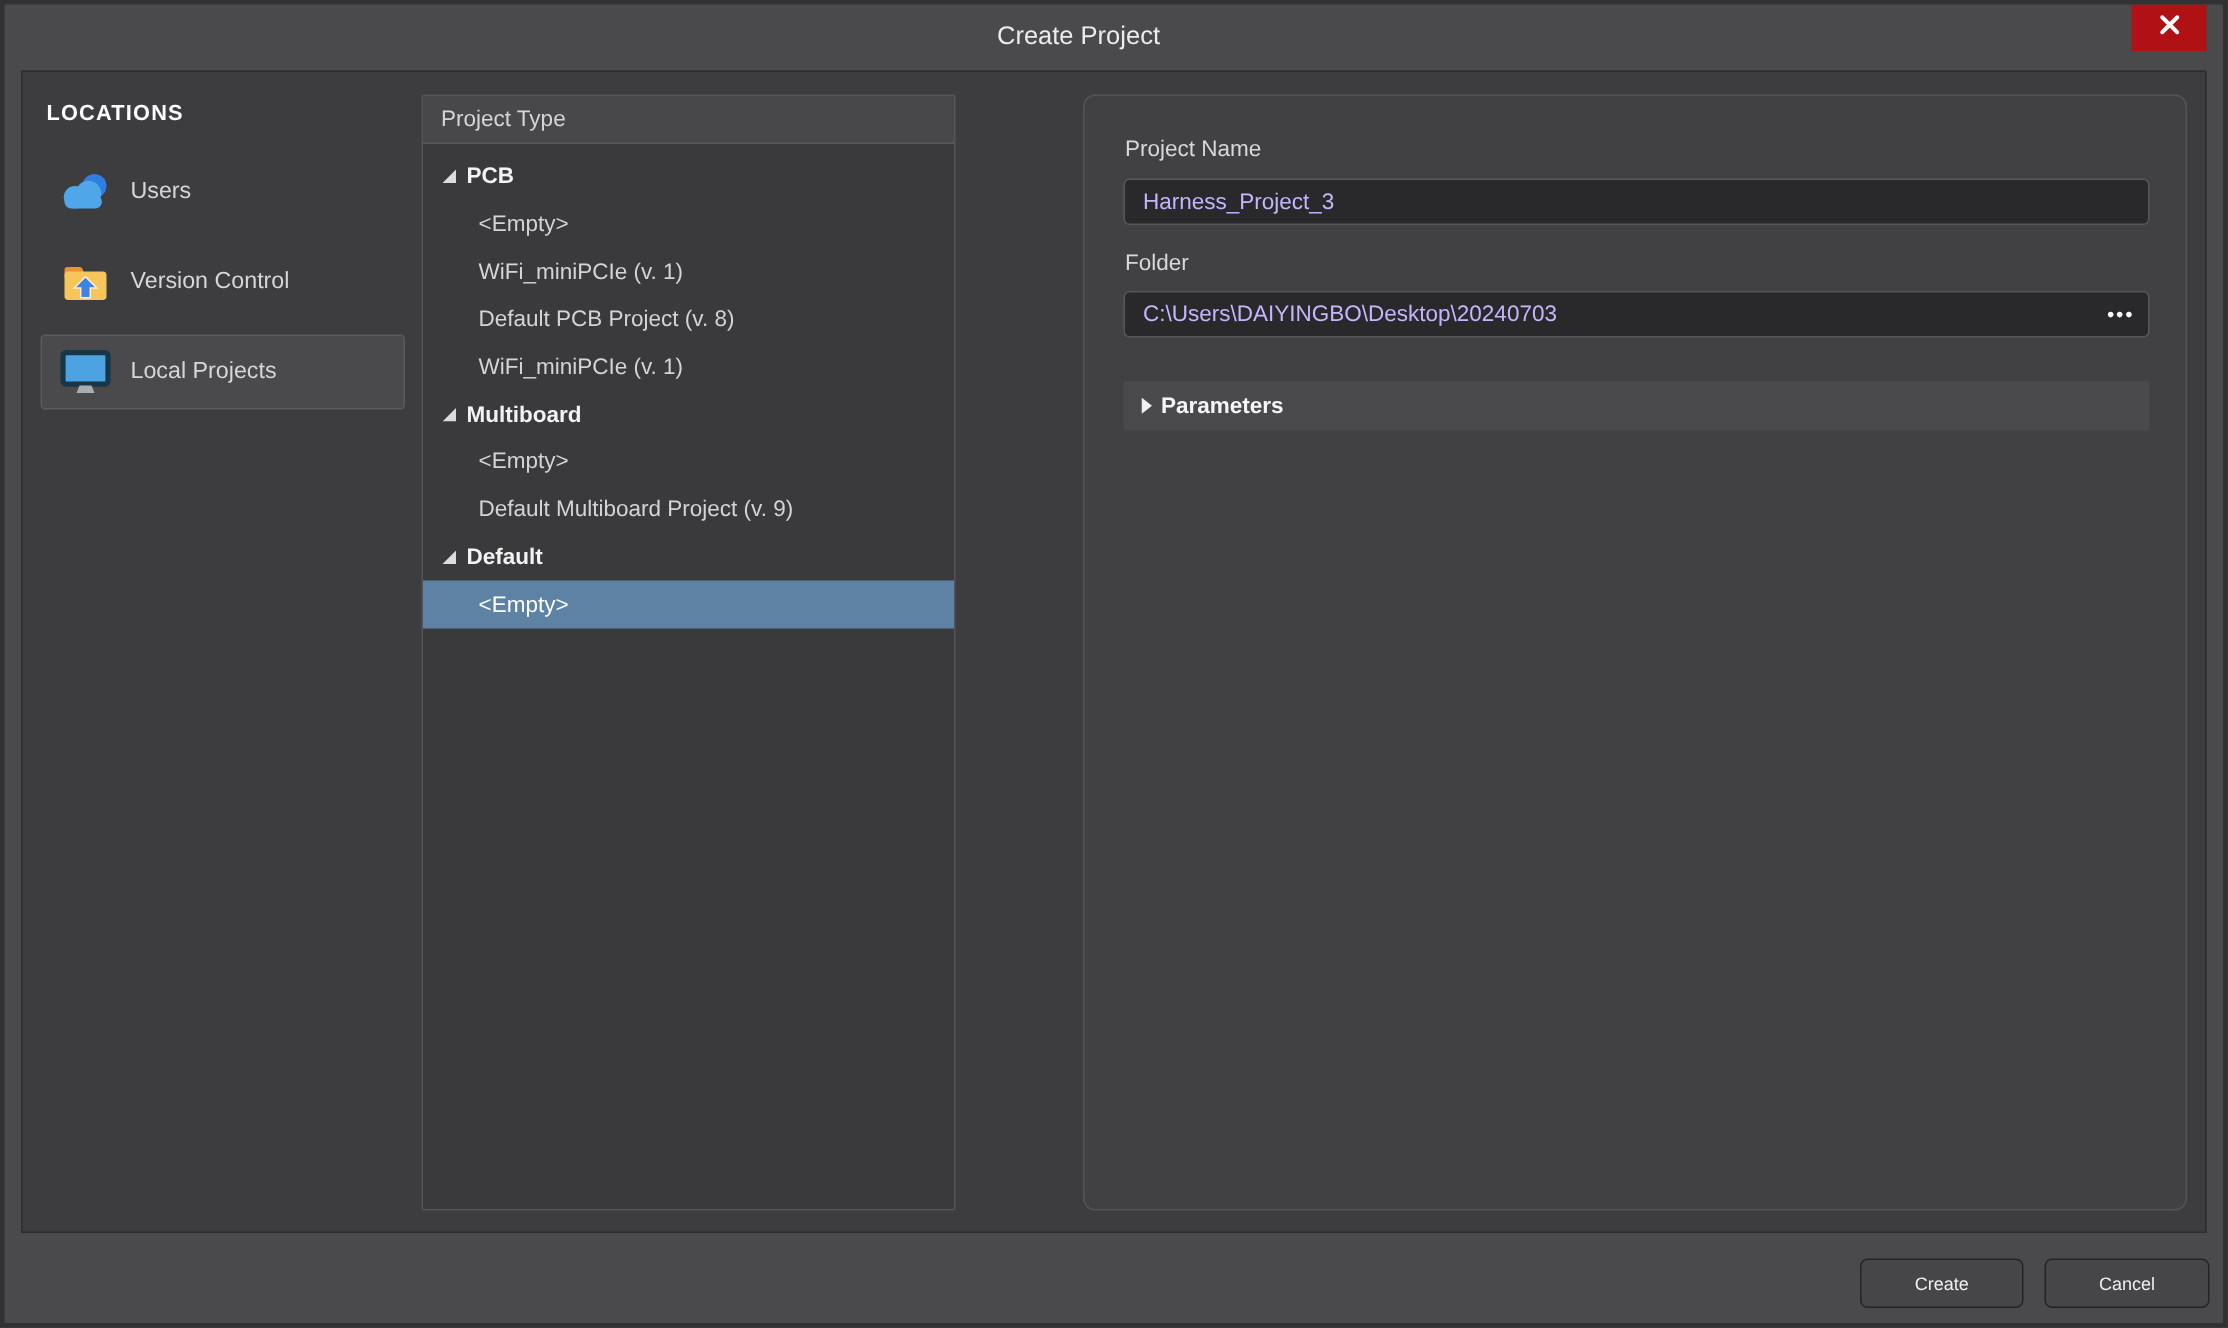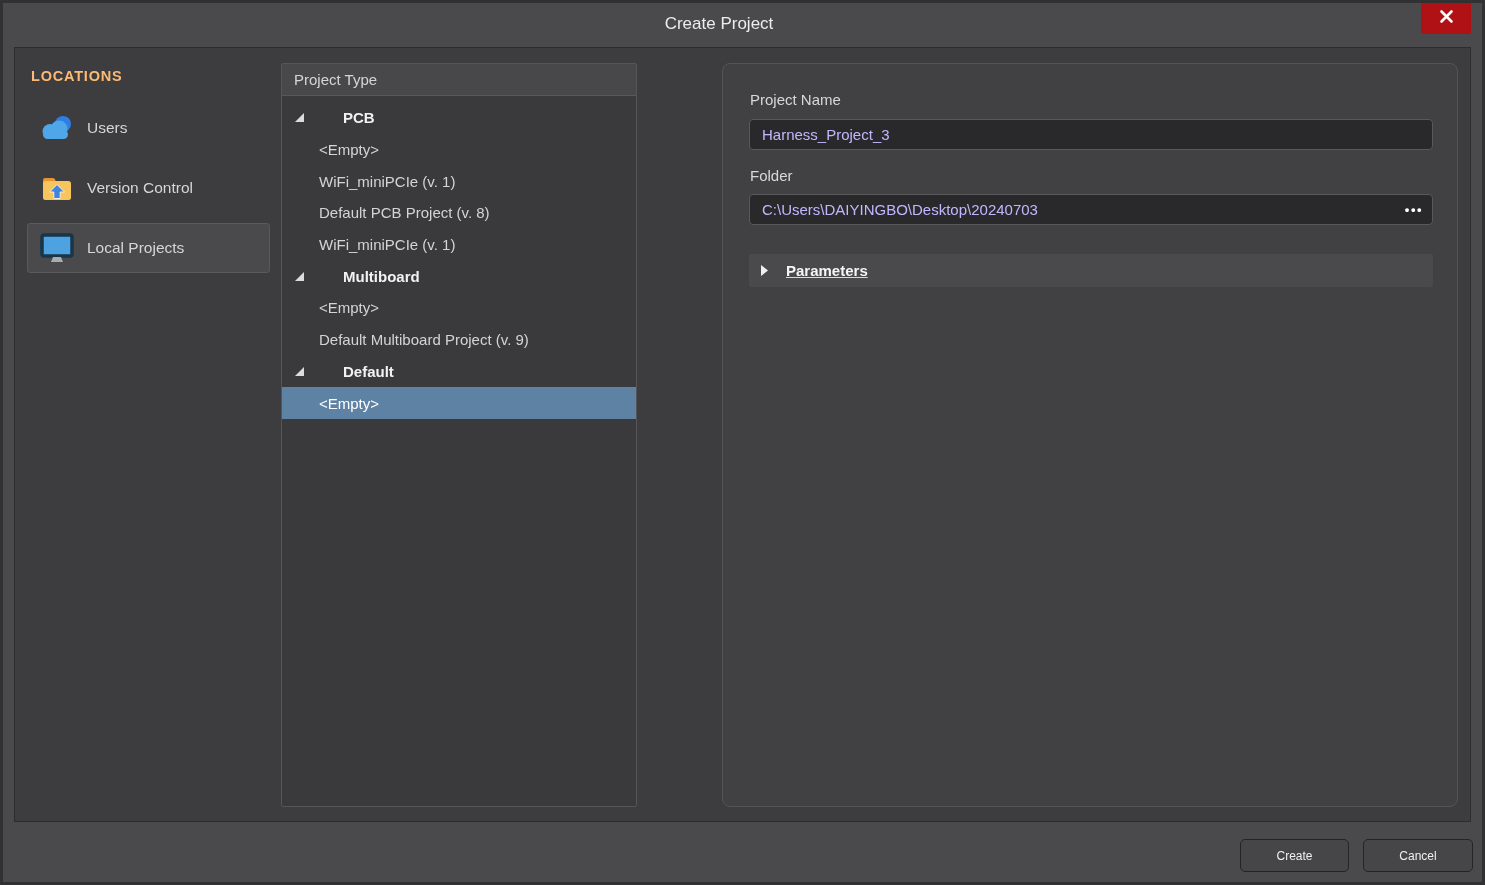"LOCATIONS" .sidebar-heading { color: #fdba74 -> #ffffff }
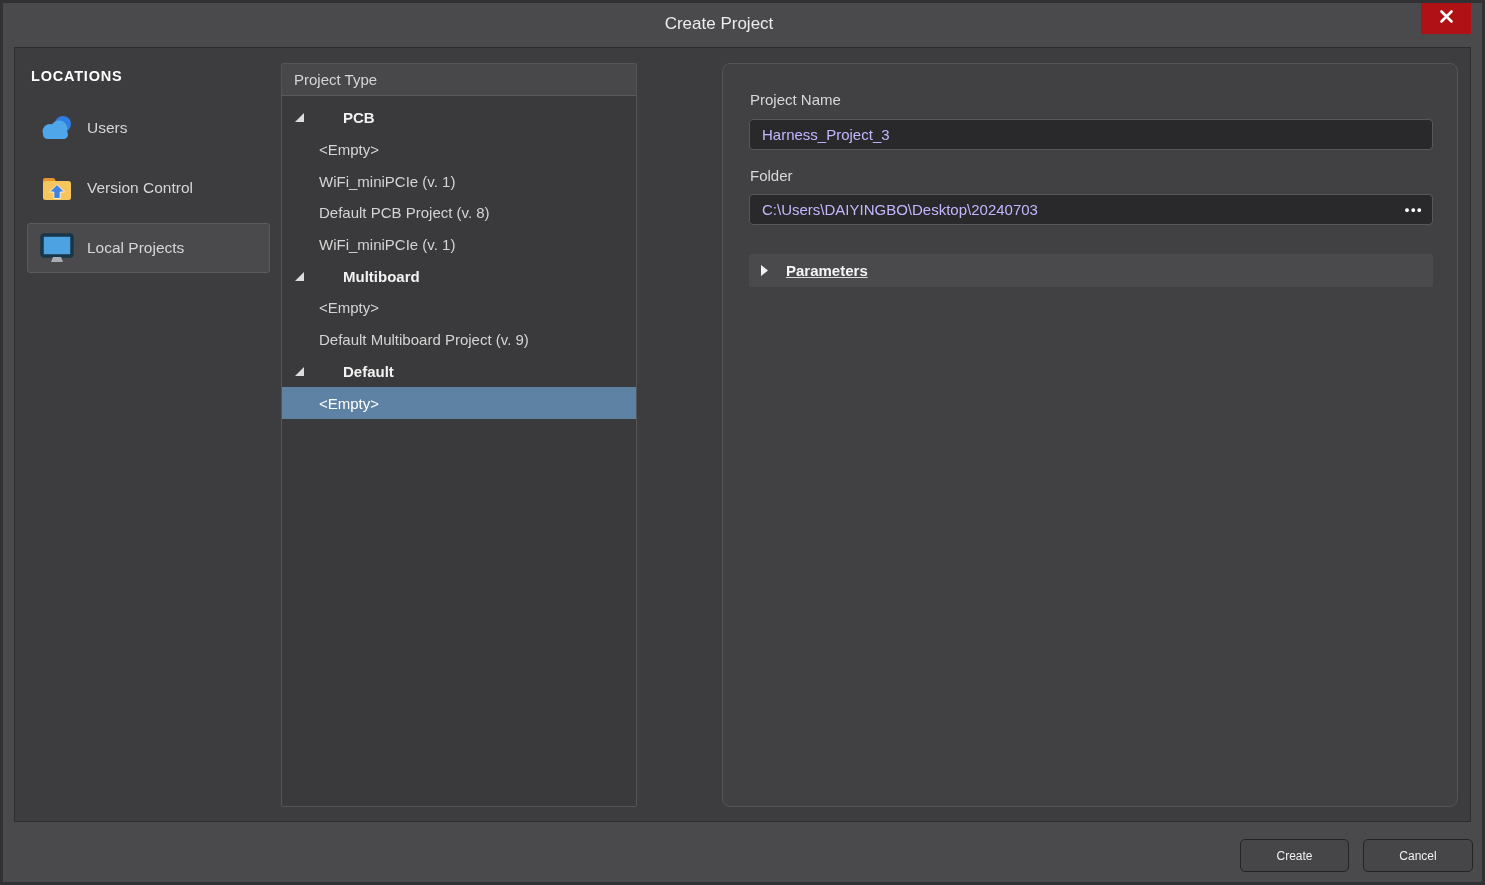"PCB" .tree-row { gap: 32px -> none }
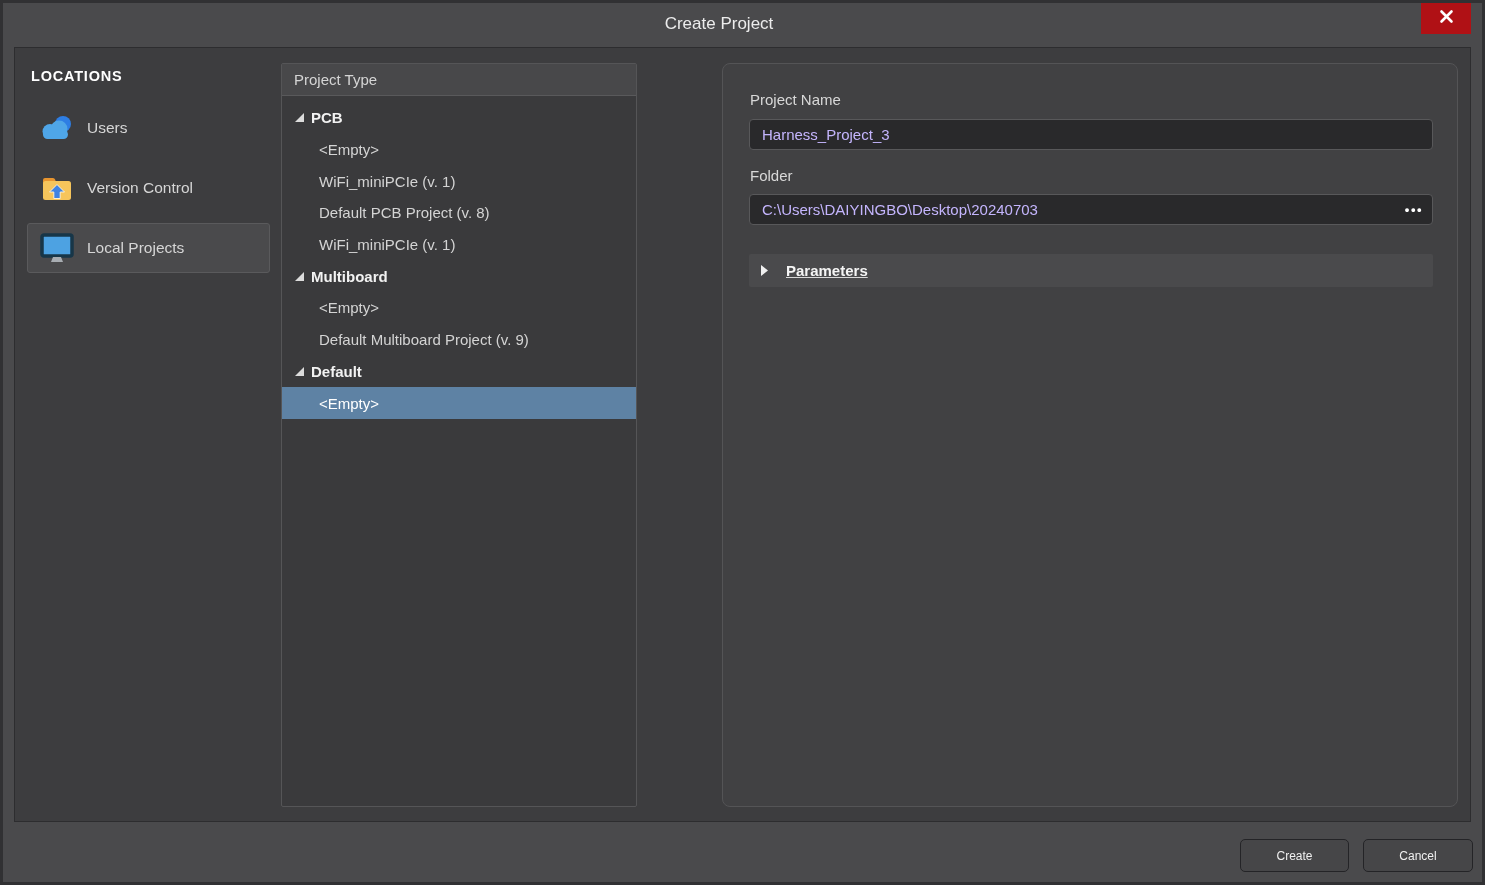"Parameters" .params-bar { gap: 18px -> 6px; text-decoration: underline -> none }
